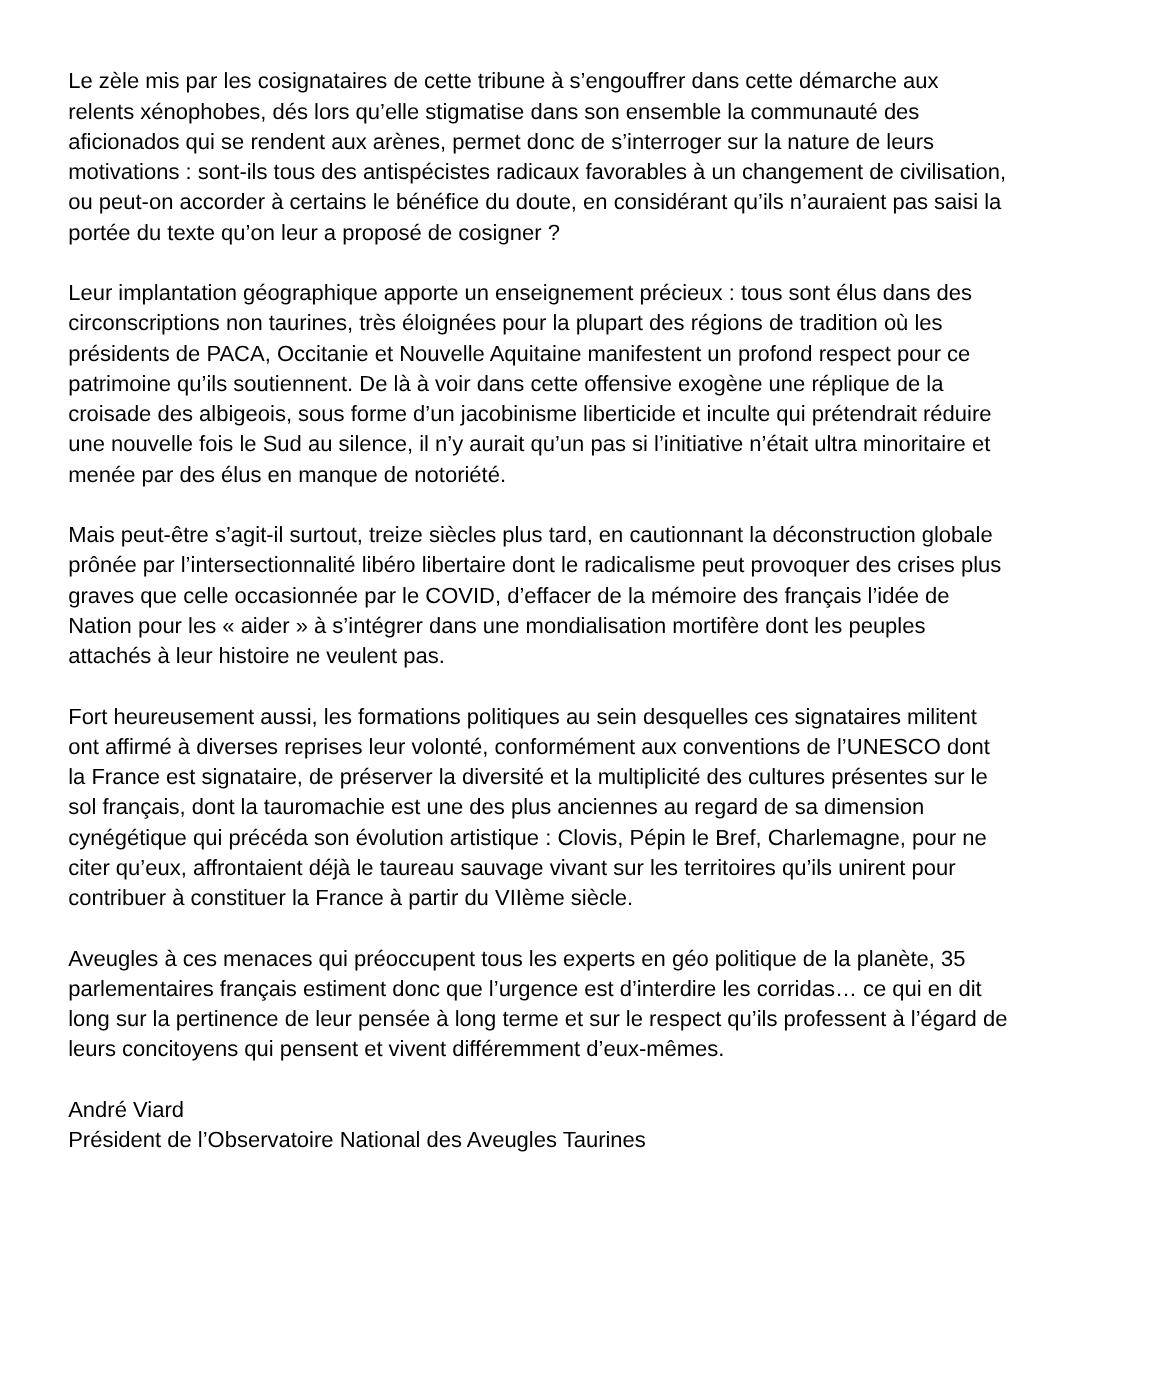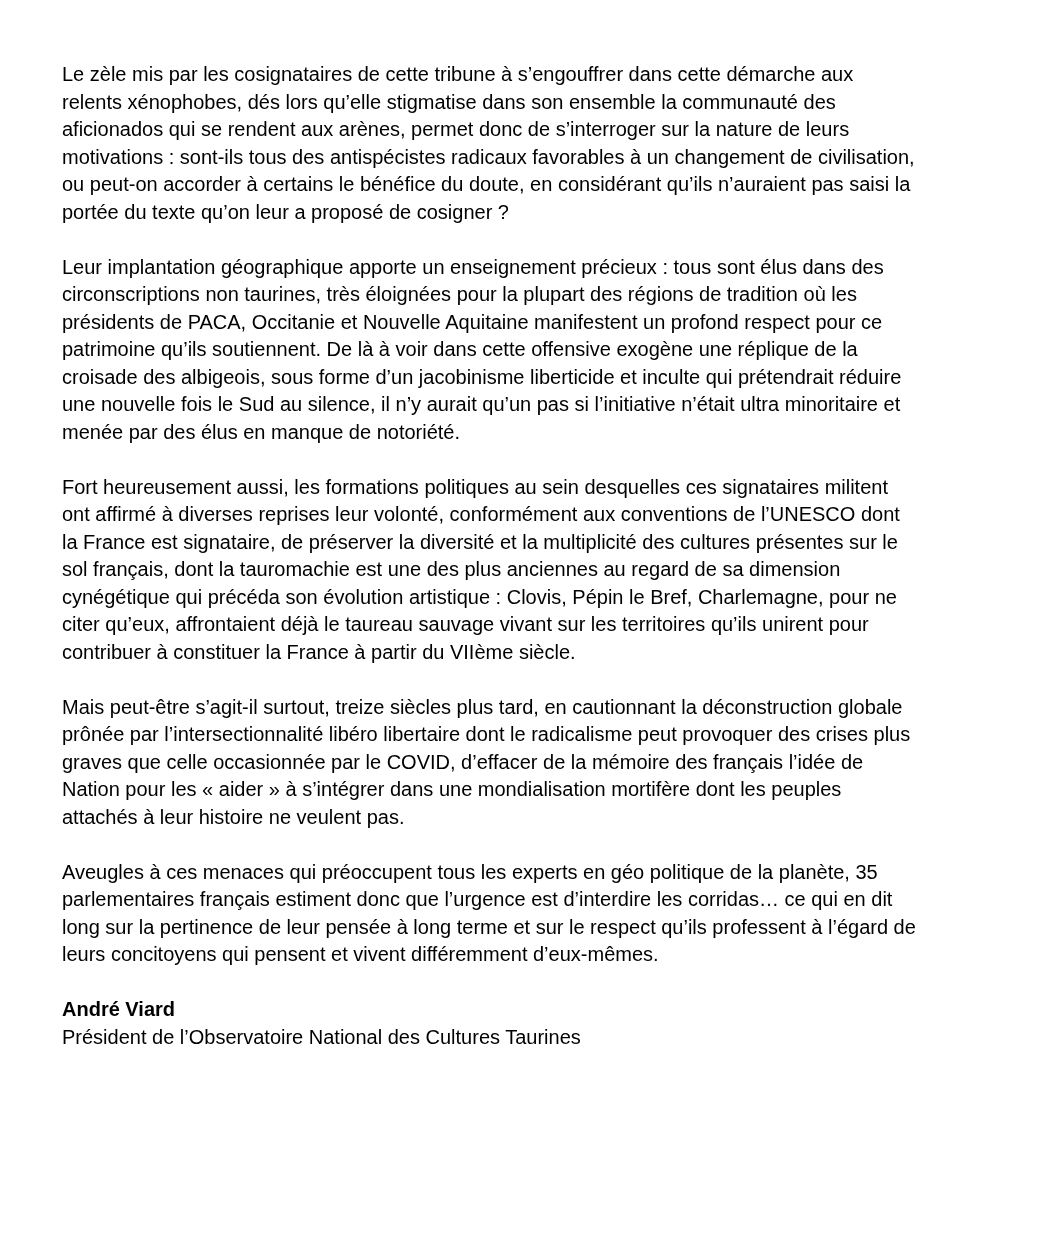"Fort heureusement aussi, les formations" p.para { order: before "Mais peut-être s’agit-il surtout, treize" -> after "Mais peut-être s’agit-il surtout, treize" }
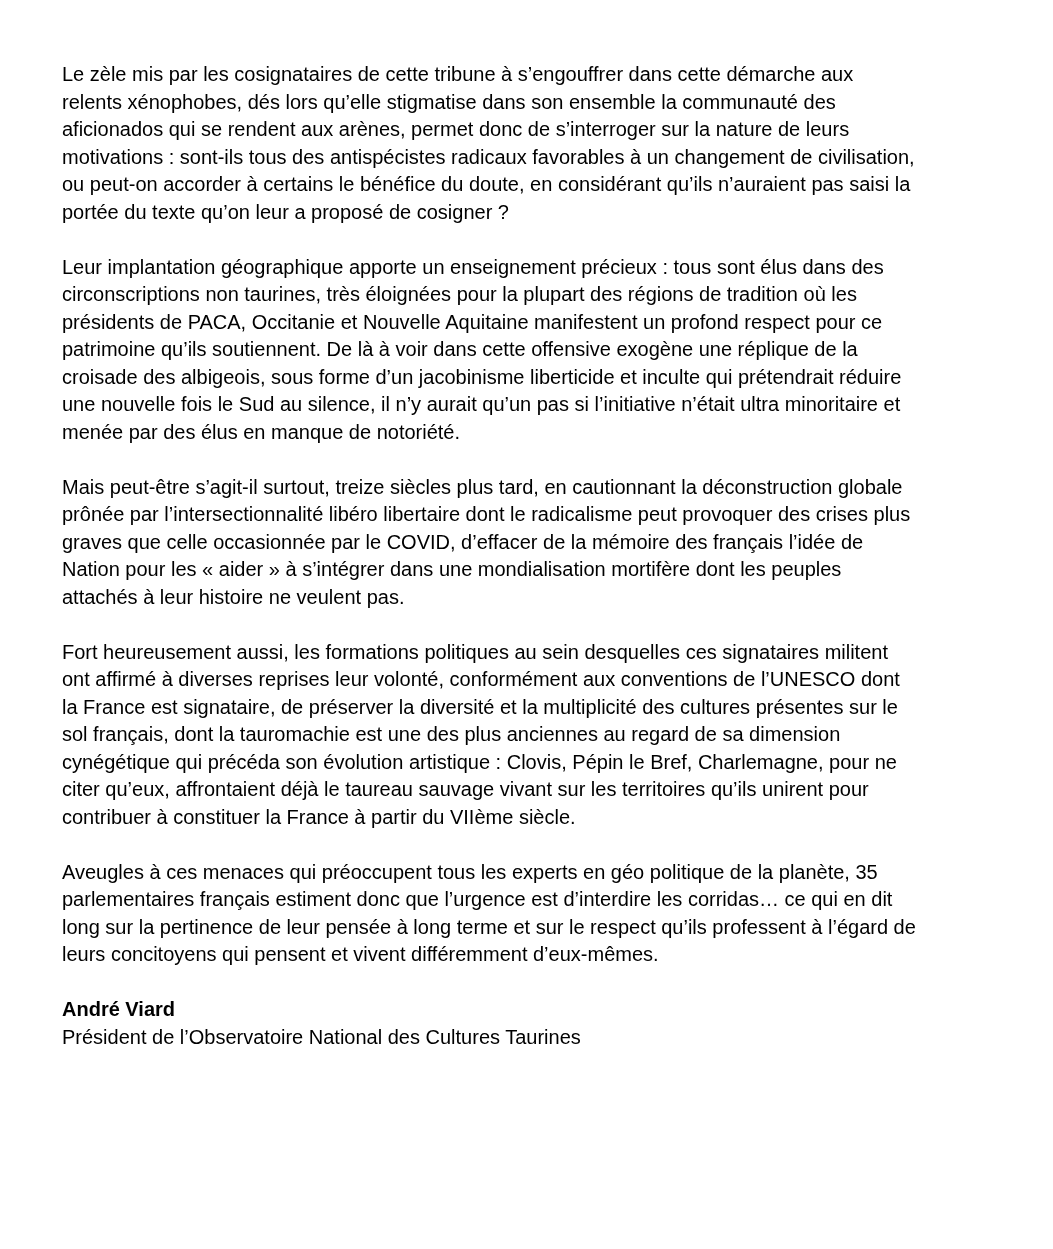"André Viard" .sig-name { font-weight: bold -> normal }
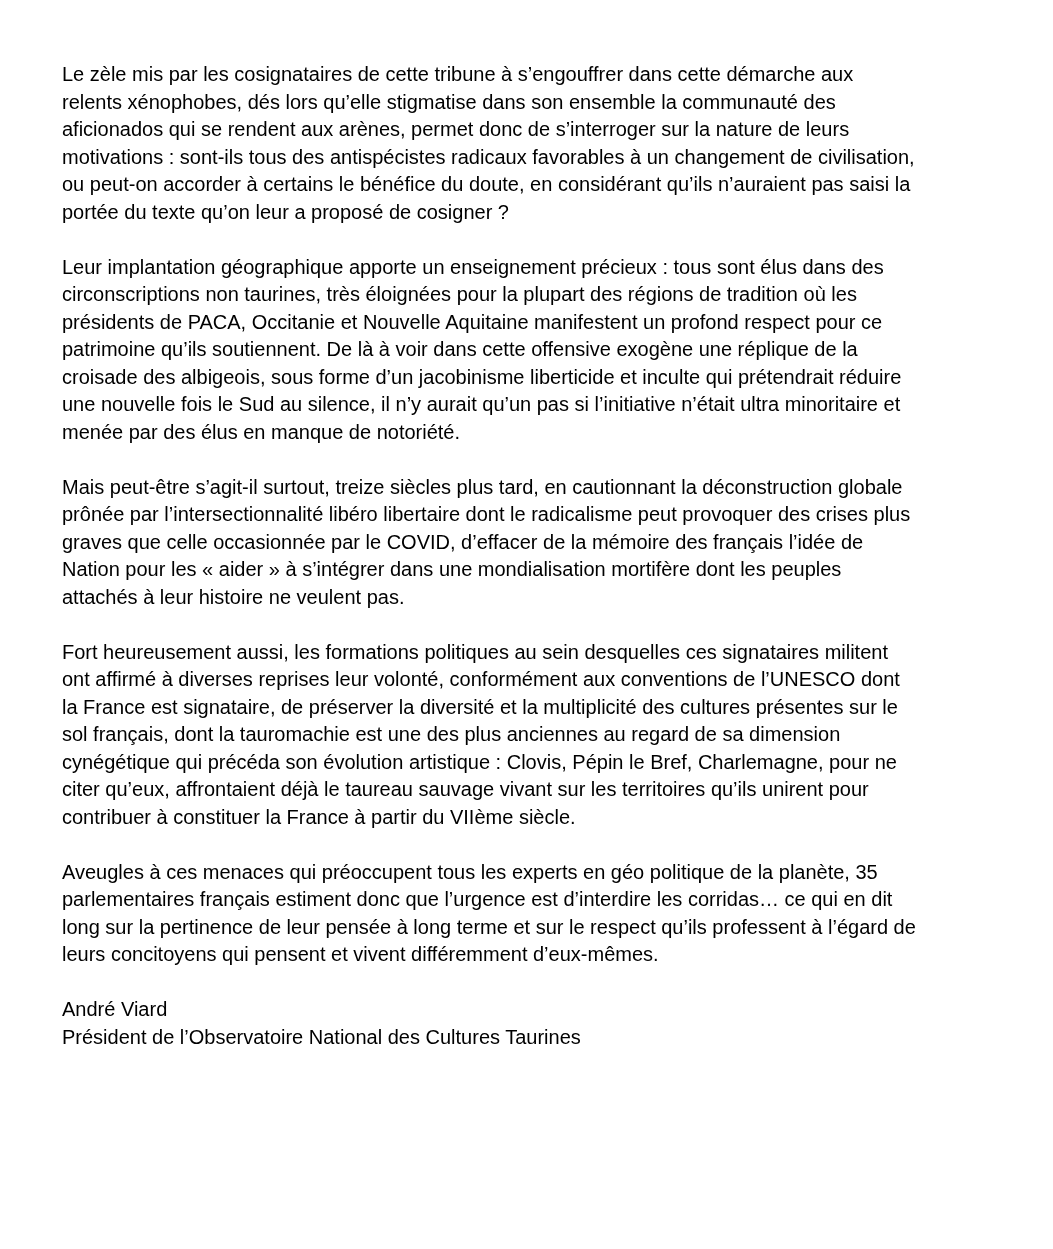"Président de l’Observatoire National des" p.sig-line { text: Cultures -> Aveugles }
